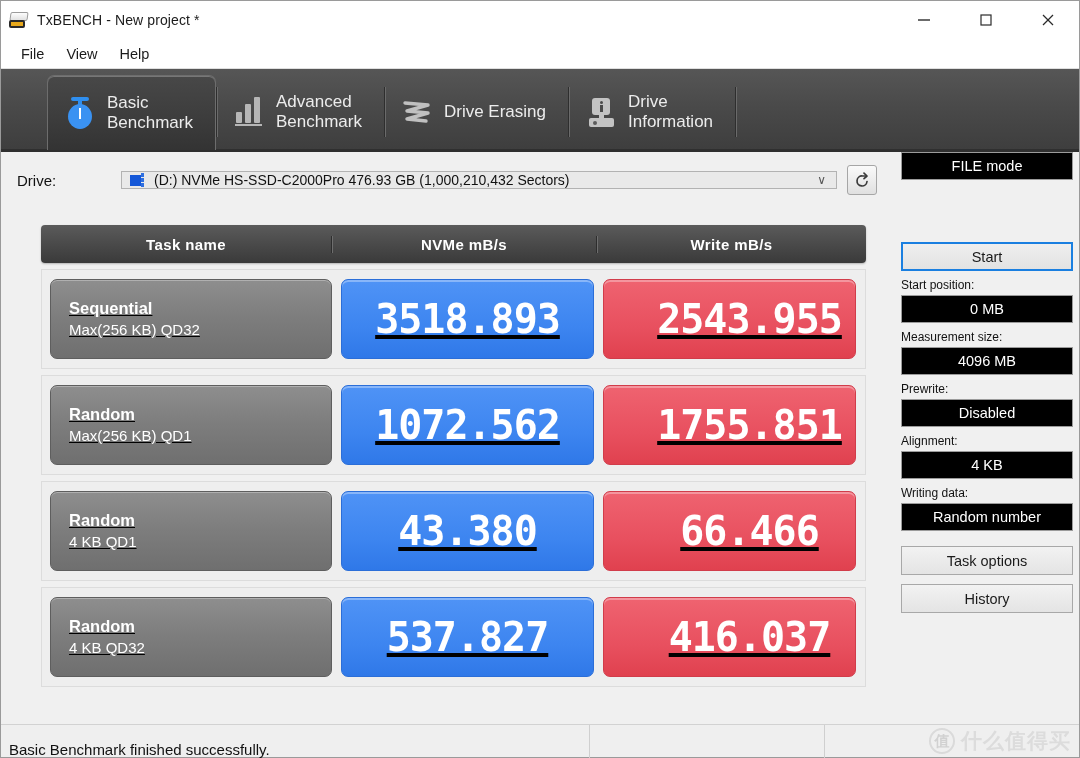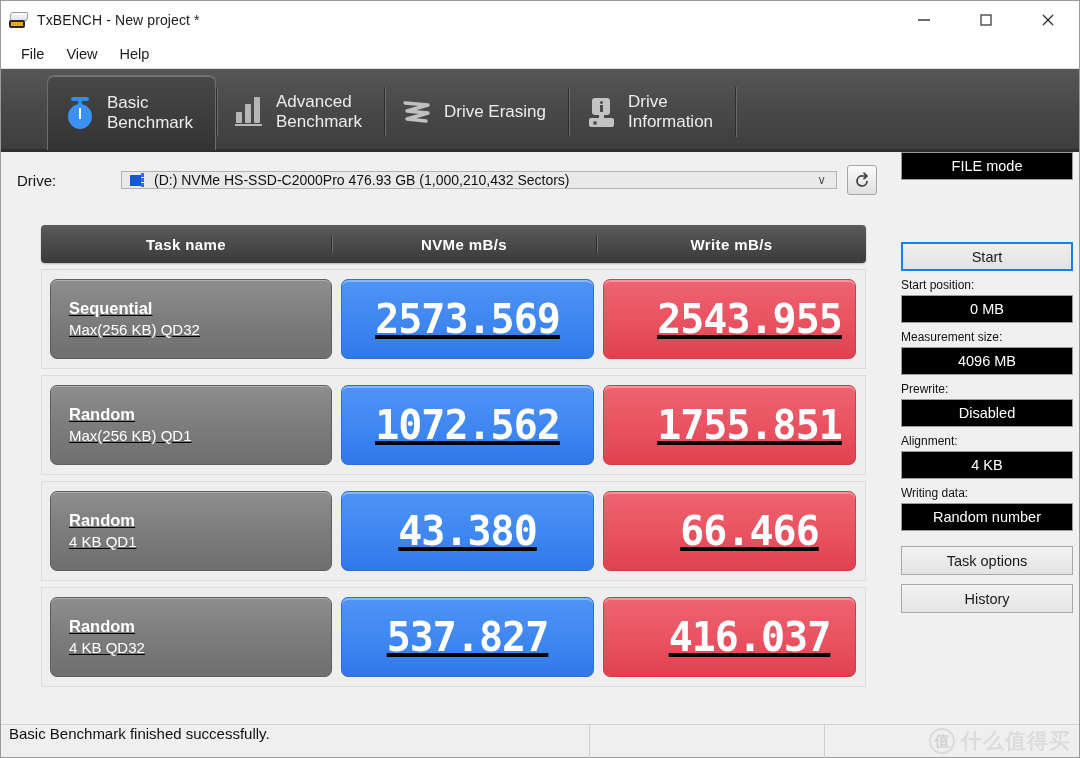"2573.569" div.cell-val { text: 2573.569 -> 3518.893 }
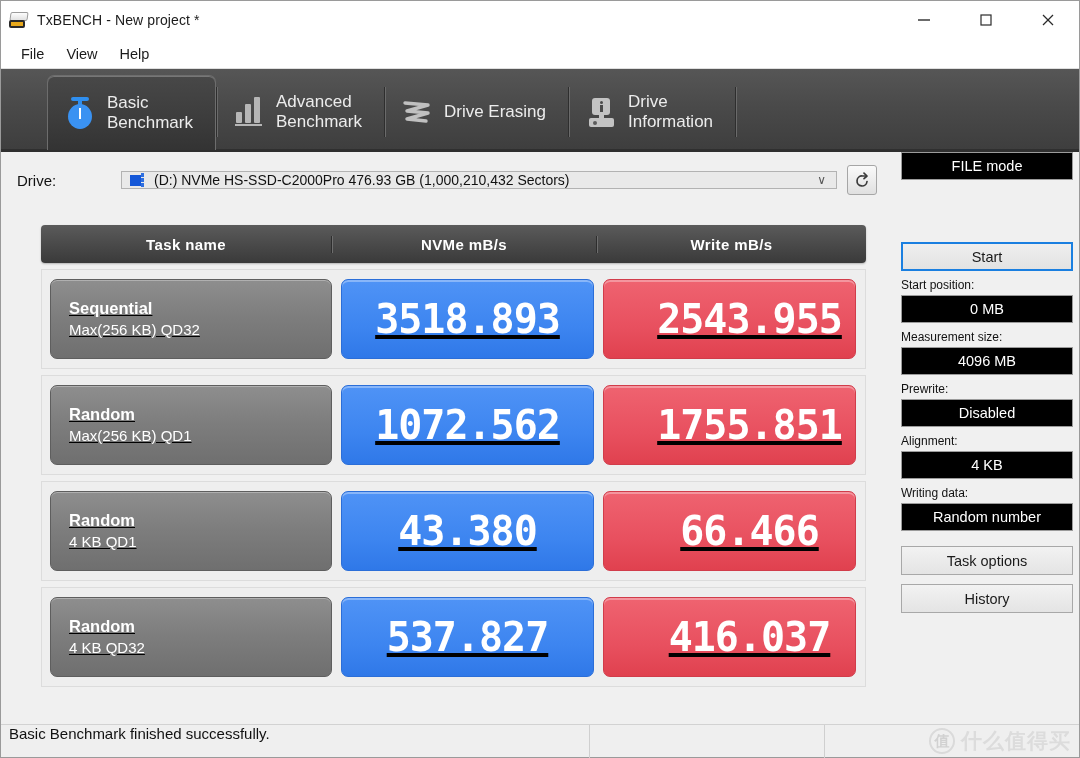"Basic Benchmark finished successfully." .sb-panel { align-items: flex-start -> flex-end }
